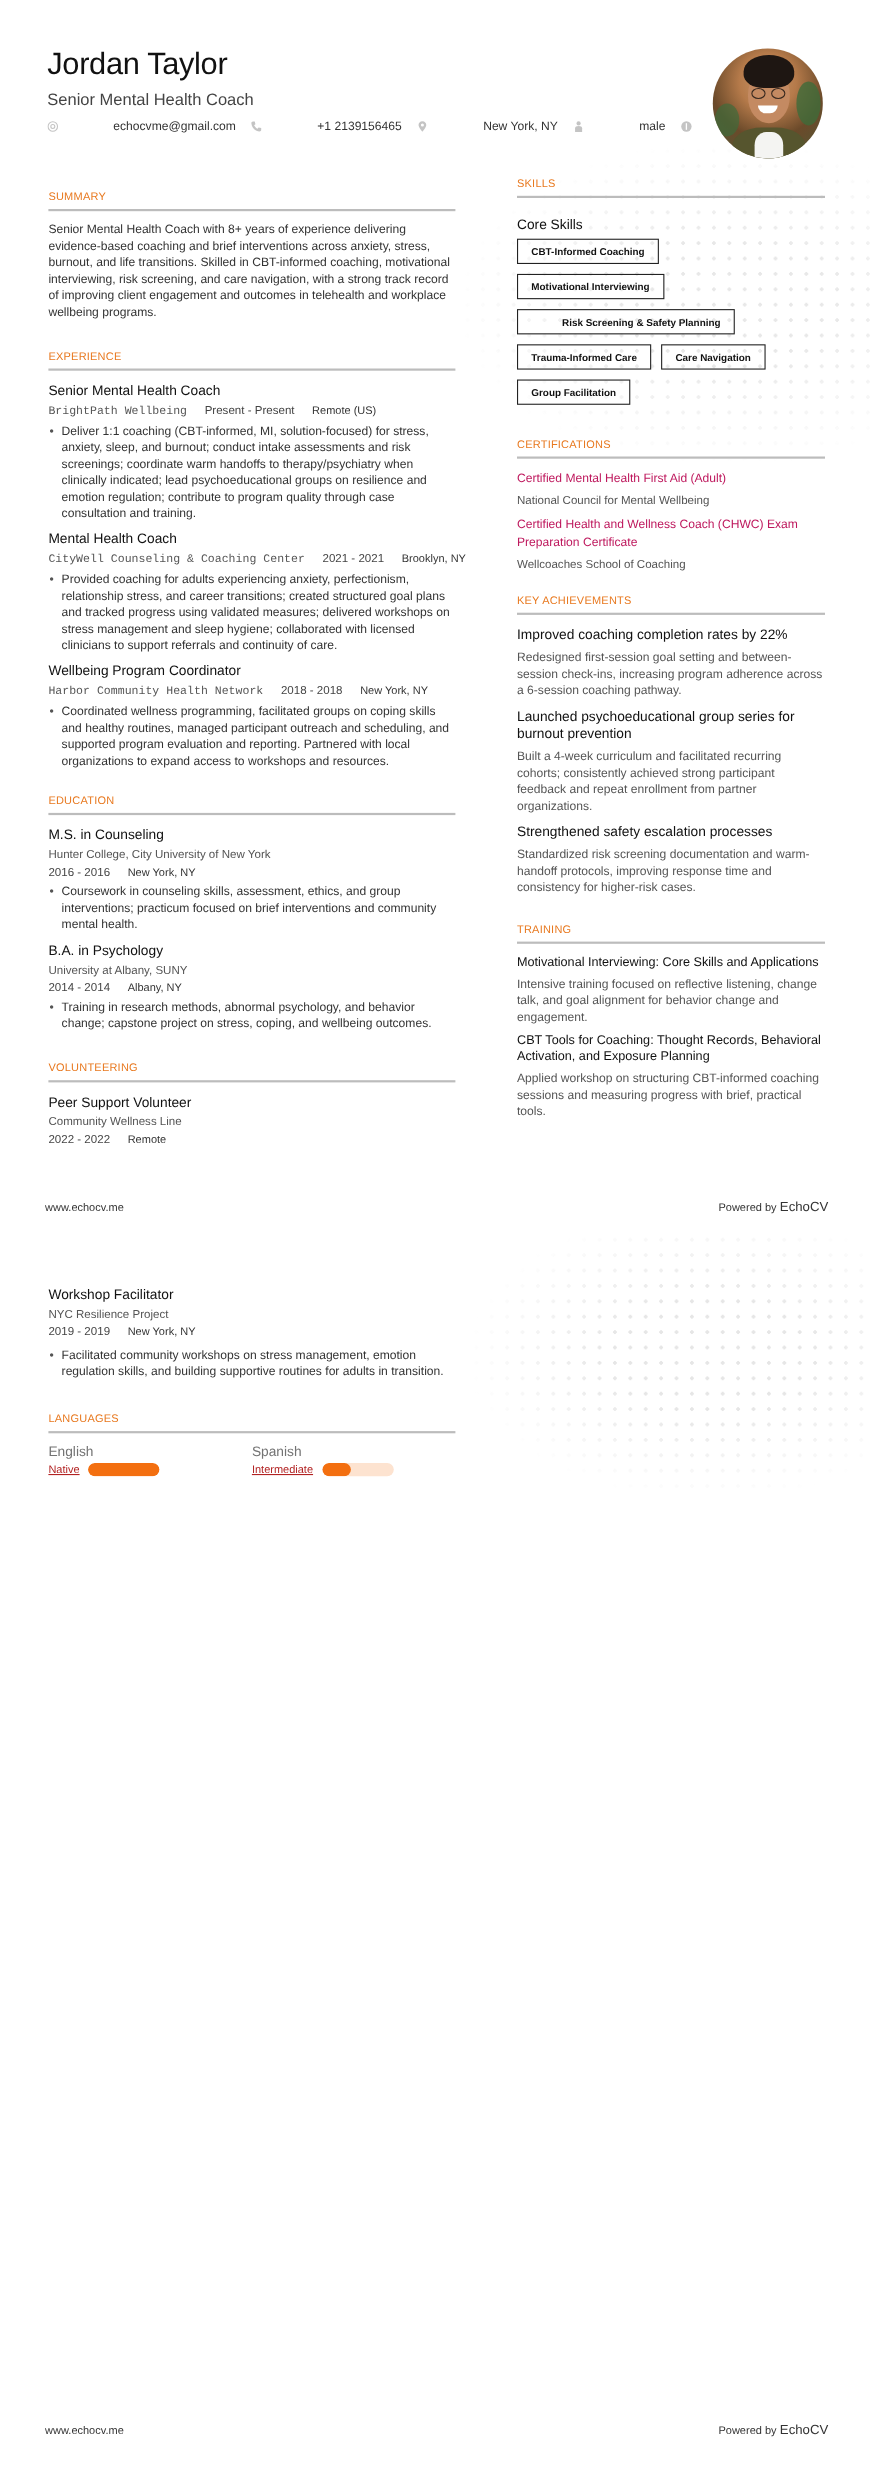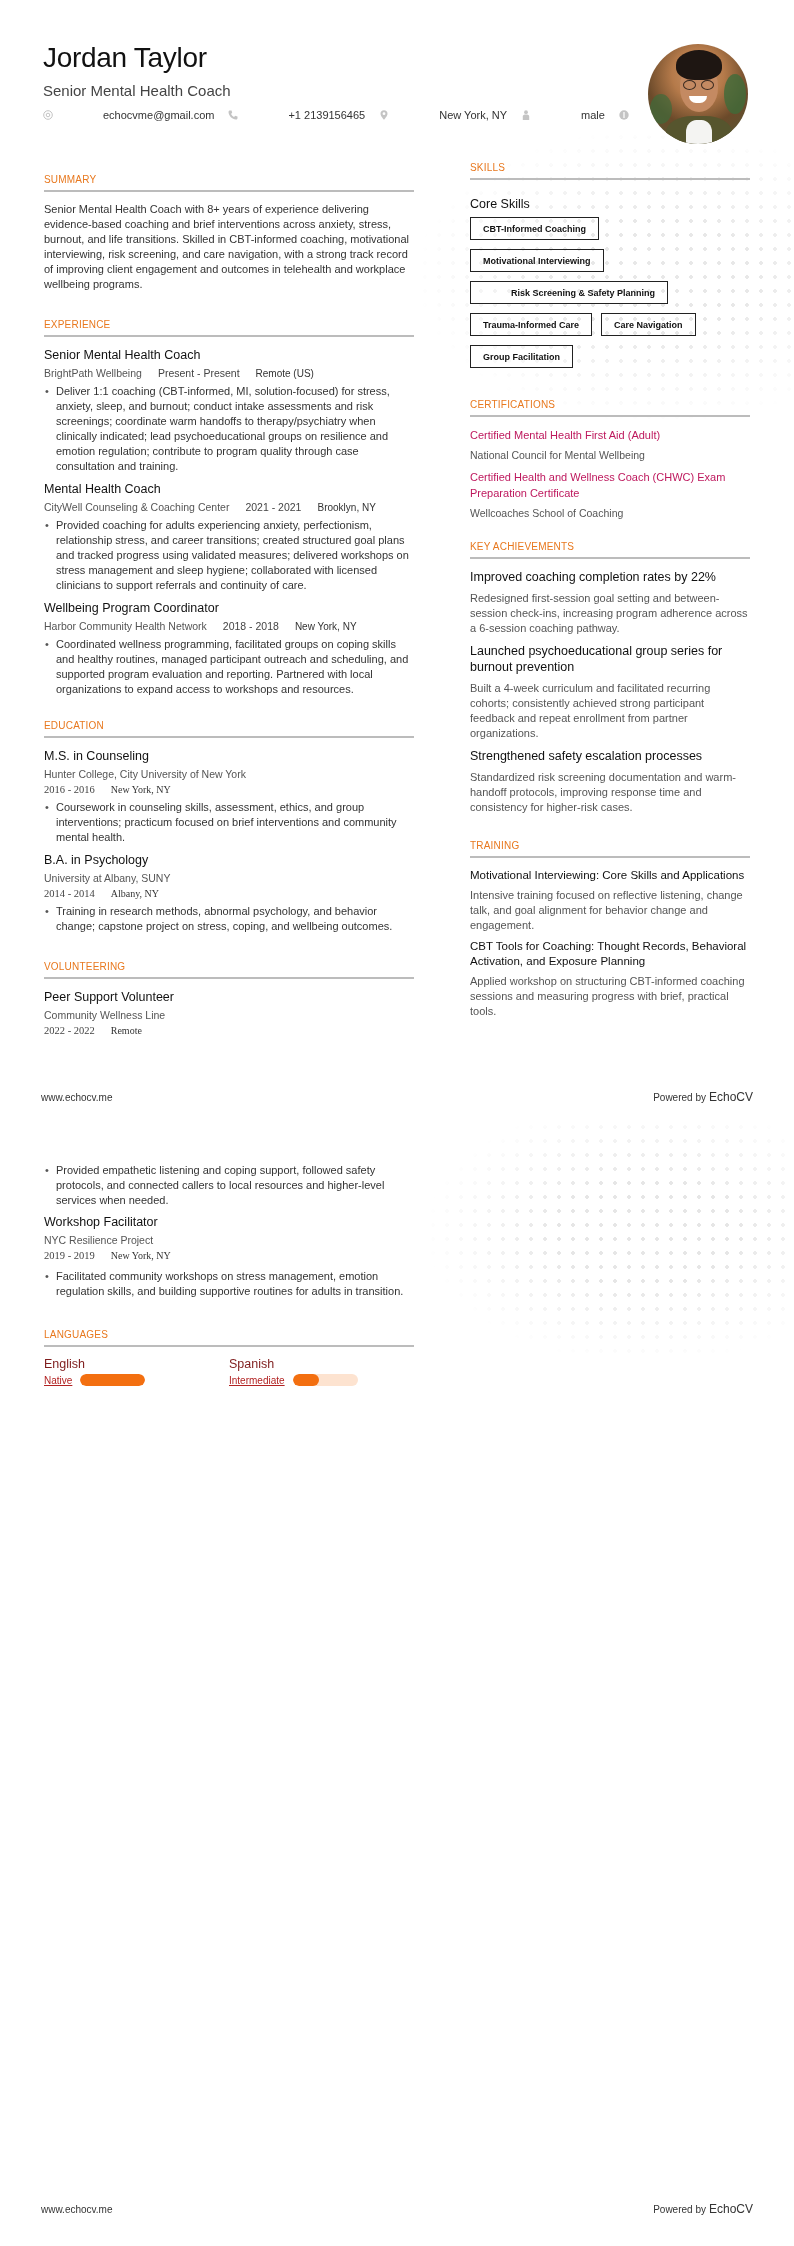"BrightPath Wellbeing" .org { font-family: none -> Liberation Mono, monospace }
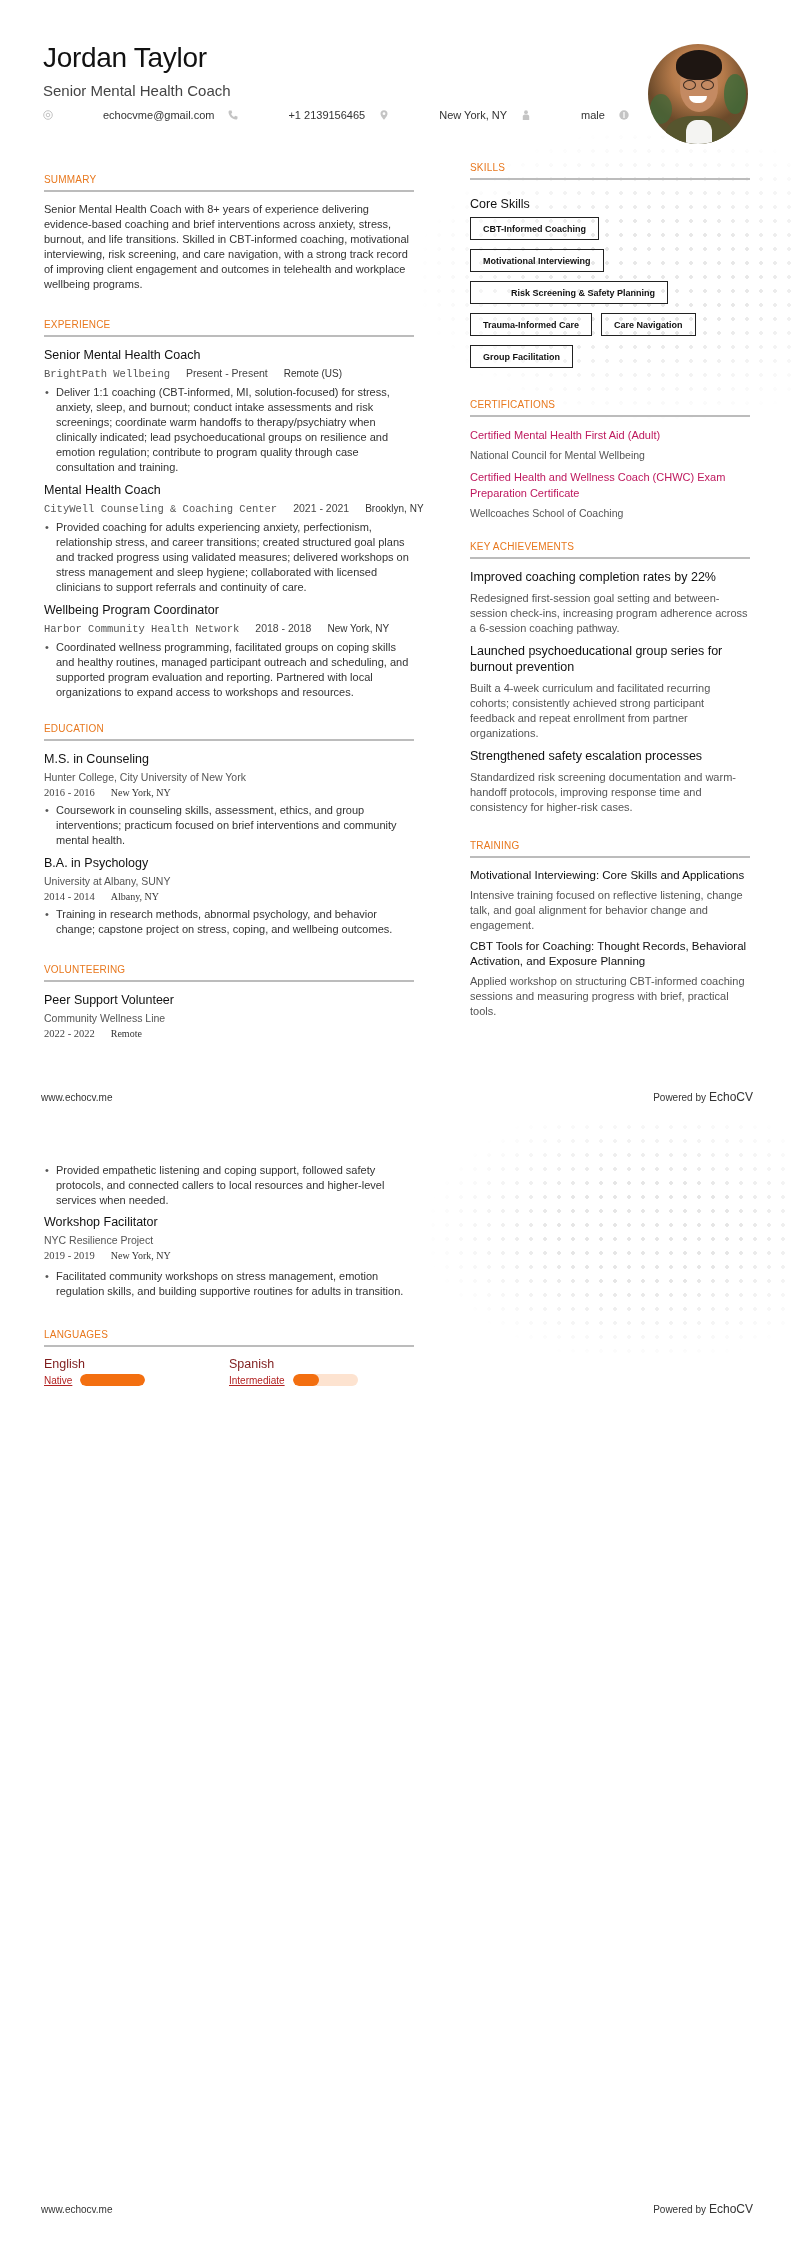"2016 - 2016" .meta-line { font-family: Liberation Serif, serif -> none }
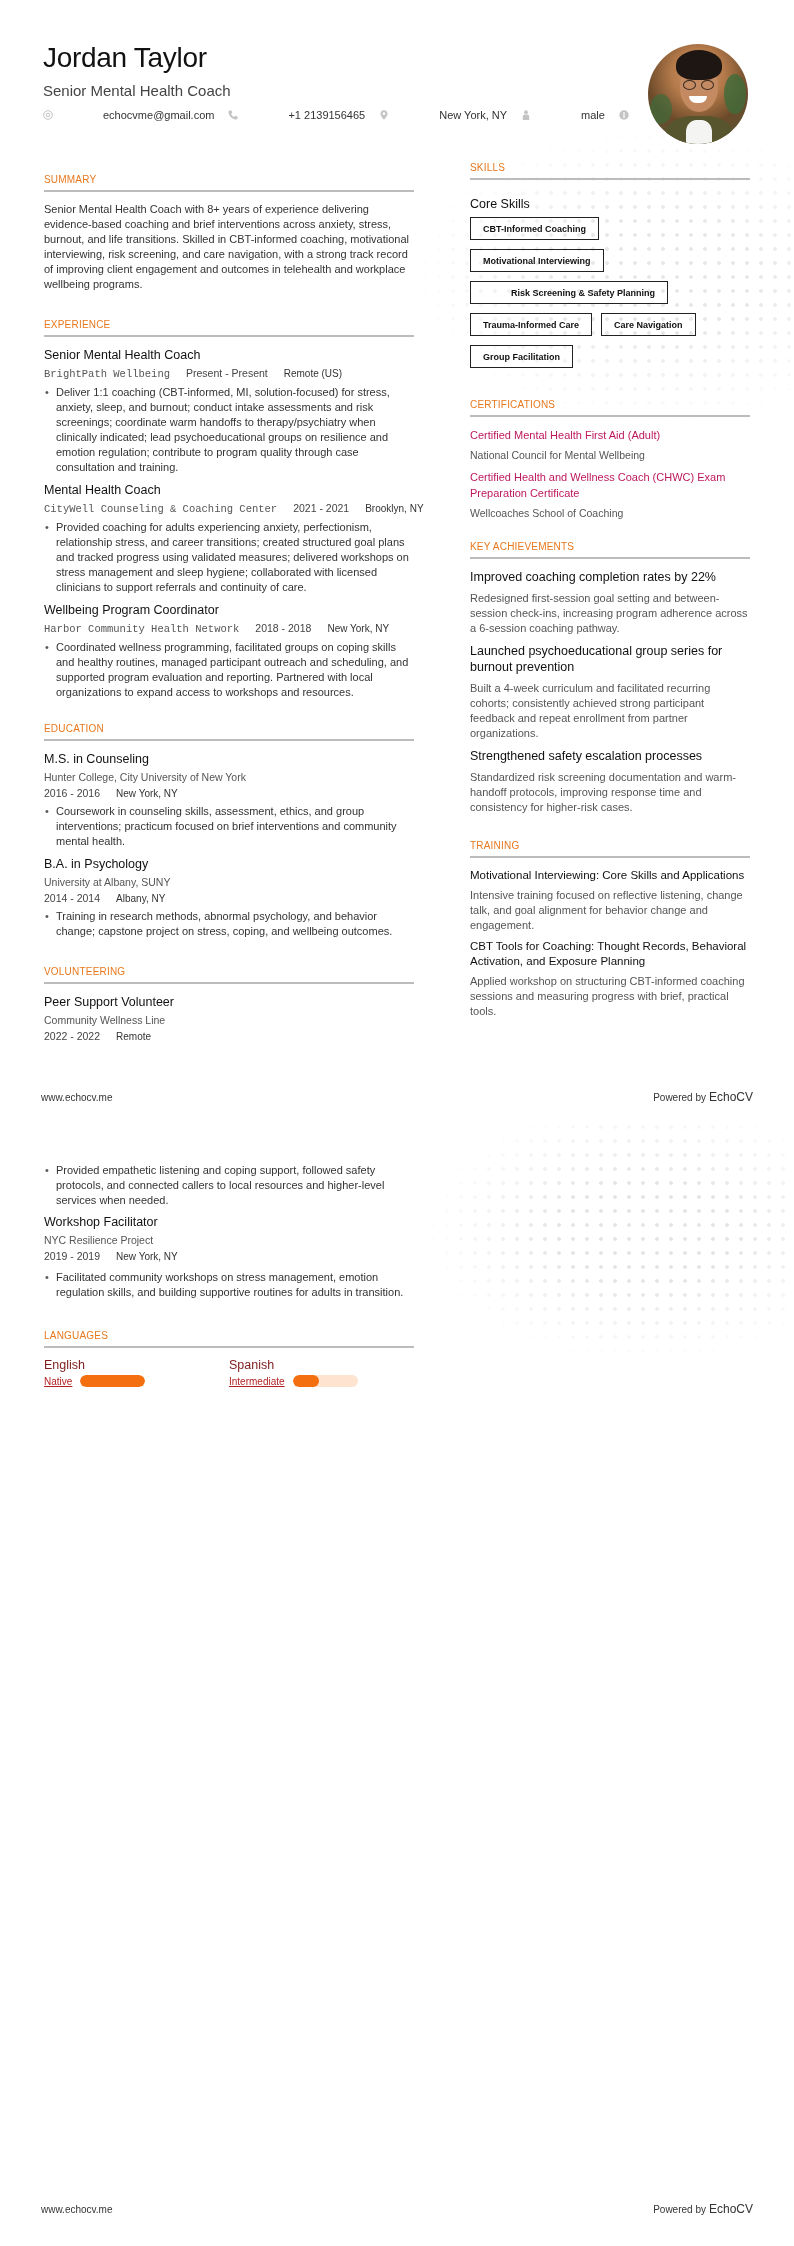"Provided empathetic listening and coping" ul.bullets { html: <ul> <li>Provided empathetic listening and coping support, followed safety protocols, and connected callers to local resources and higher-level services when needed.</li> </ul> -> none }
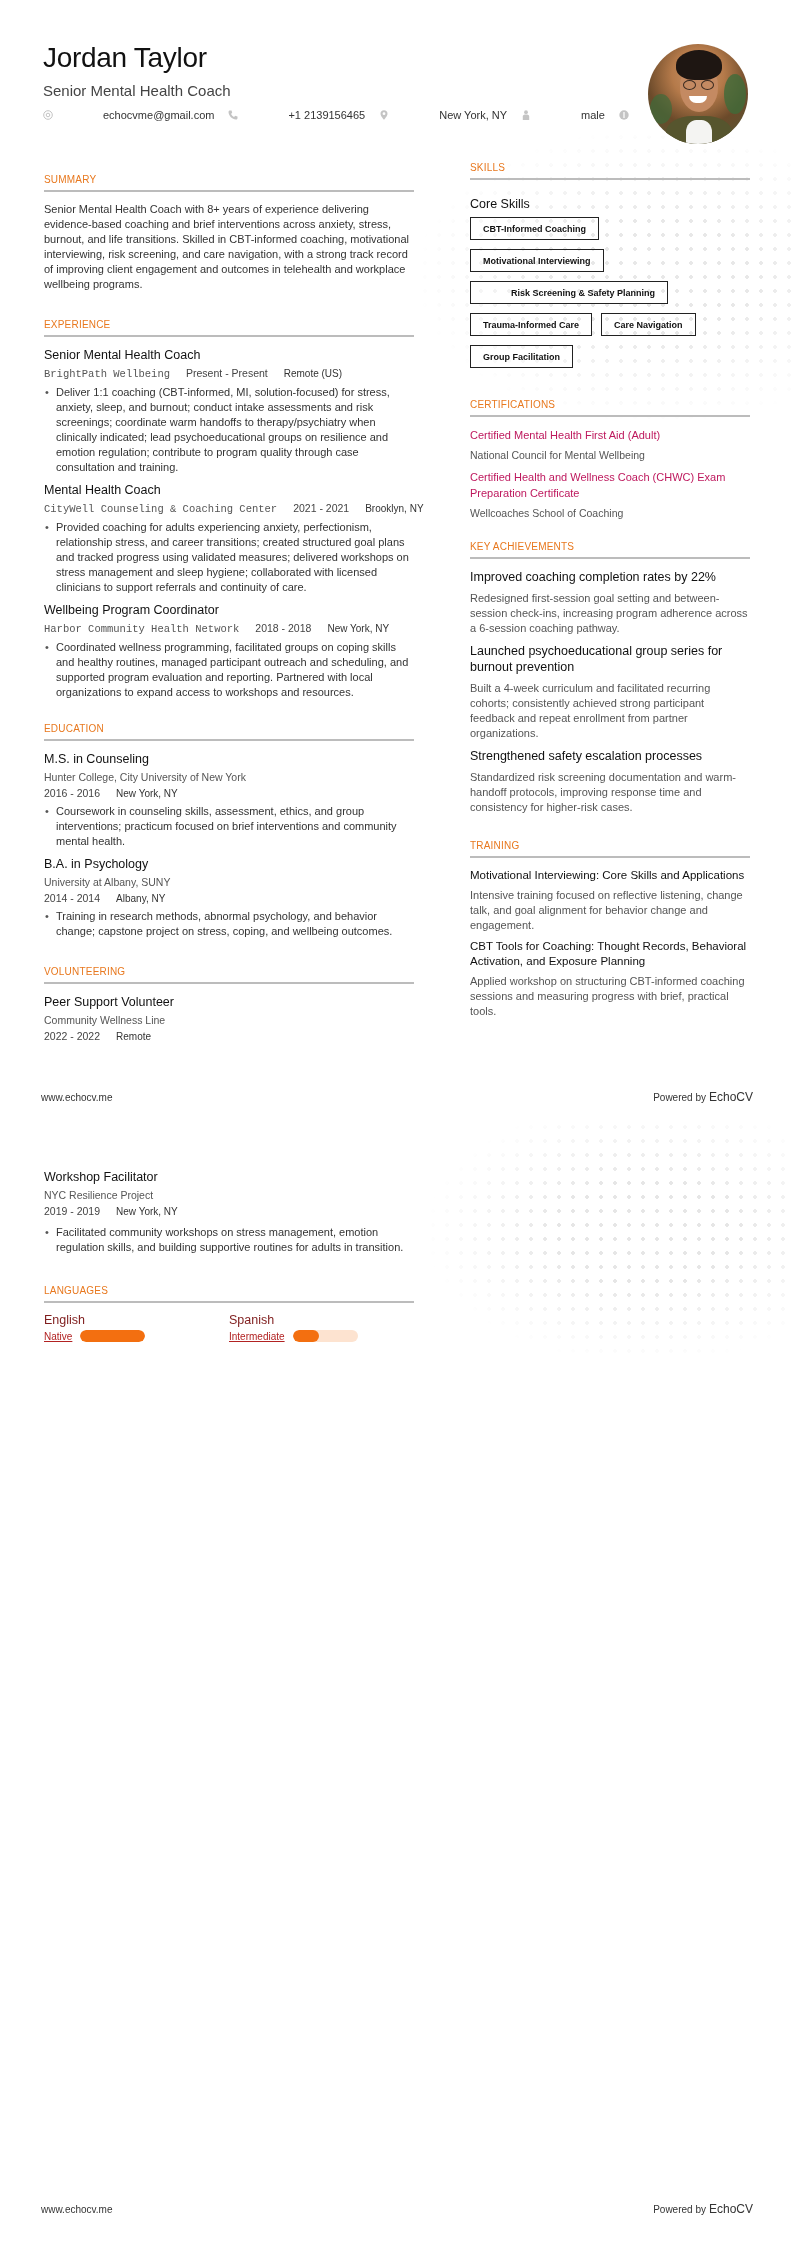"English" .lang-name { color: #7f1d1d -> #737373 }
